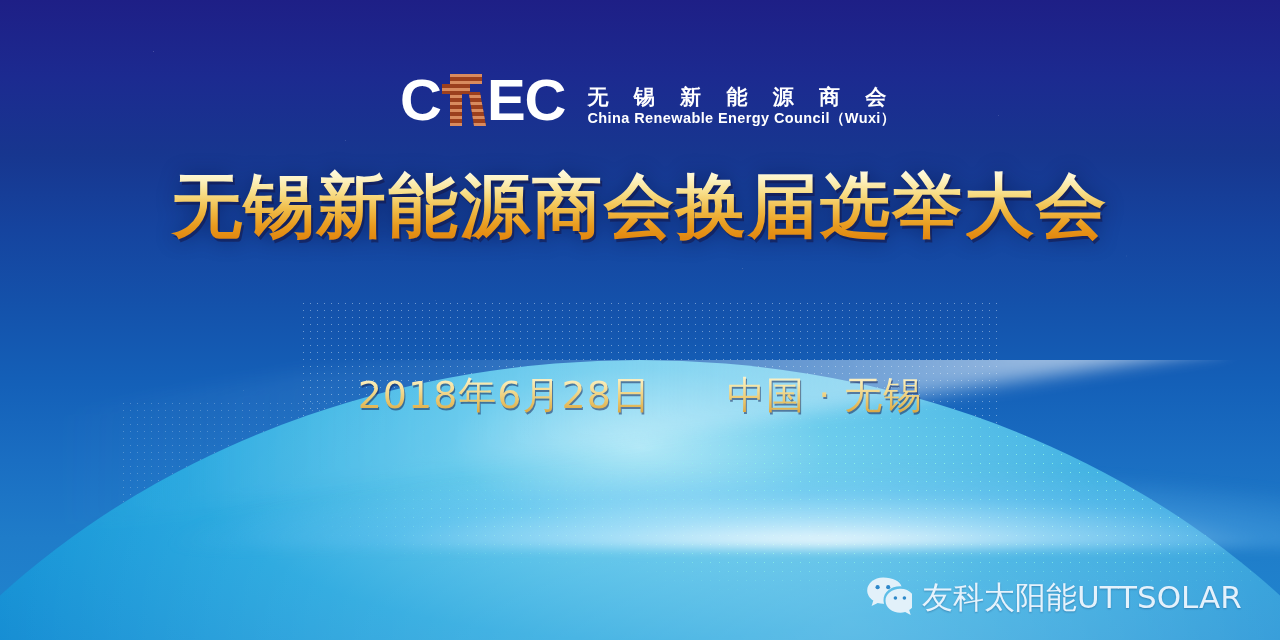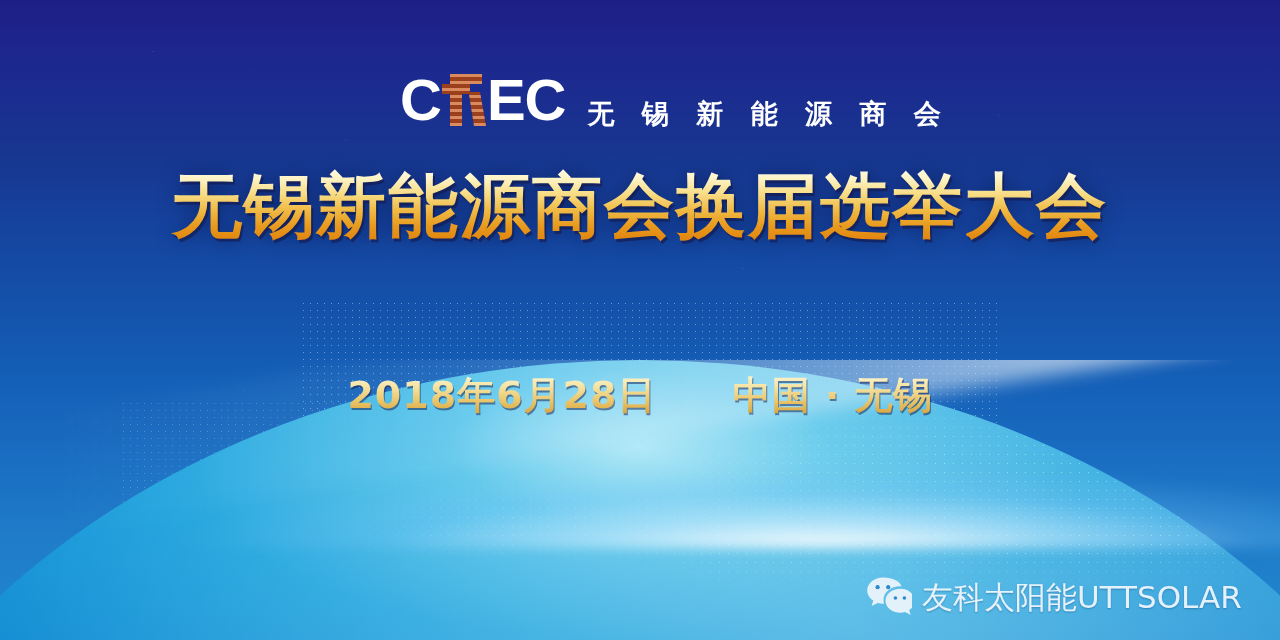"无 锡 新 能 源" .org-cn { font-size: 27px -> 21px }
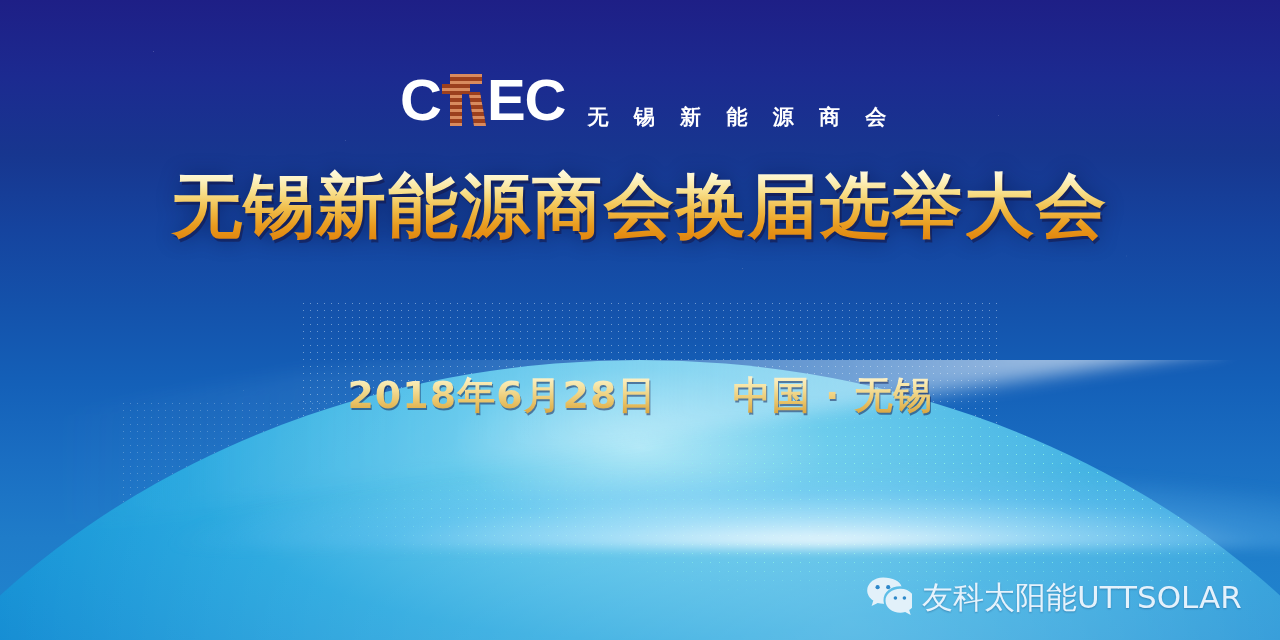"China Renewable Energy Council（Wuxi）" div.org-en { html: none -> <div>China Renewable Energy Council（Wuxi）</div> }
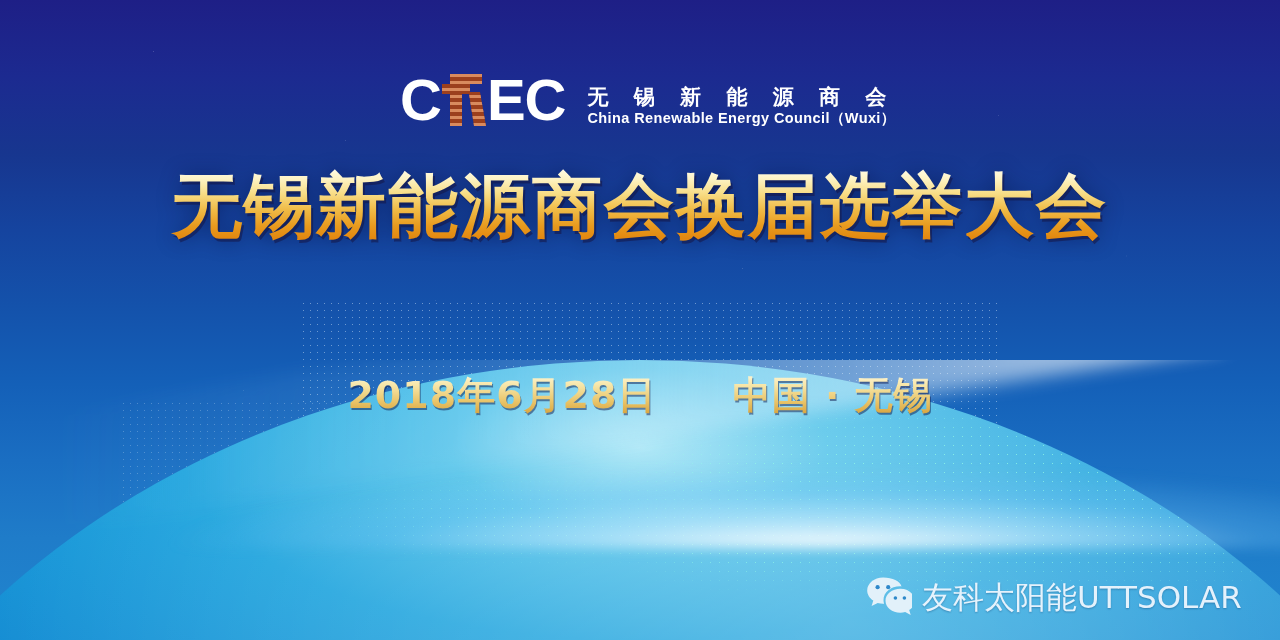"2018年6月28日" .dtext { font-weight: bold -> normal }
